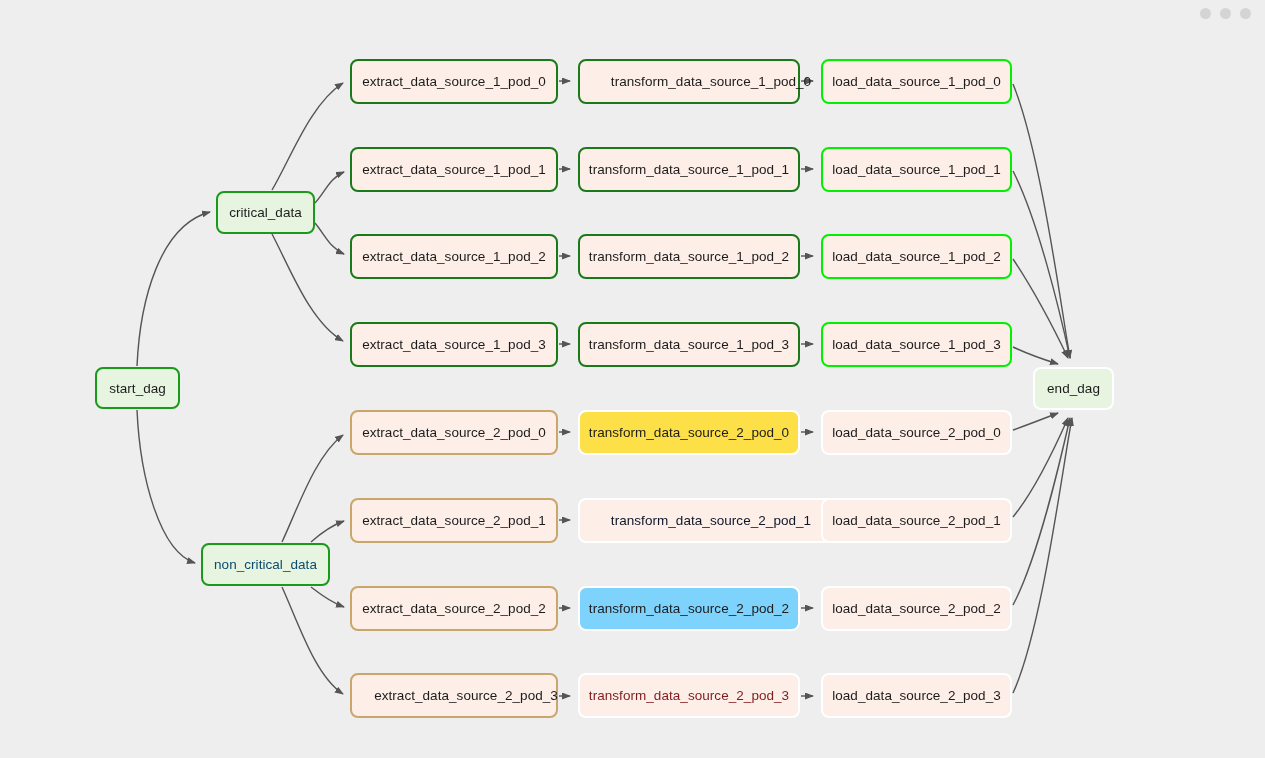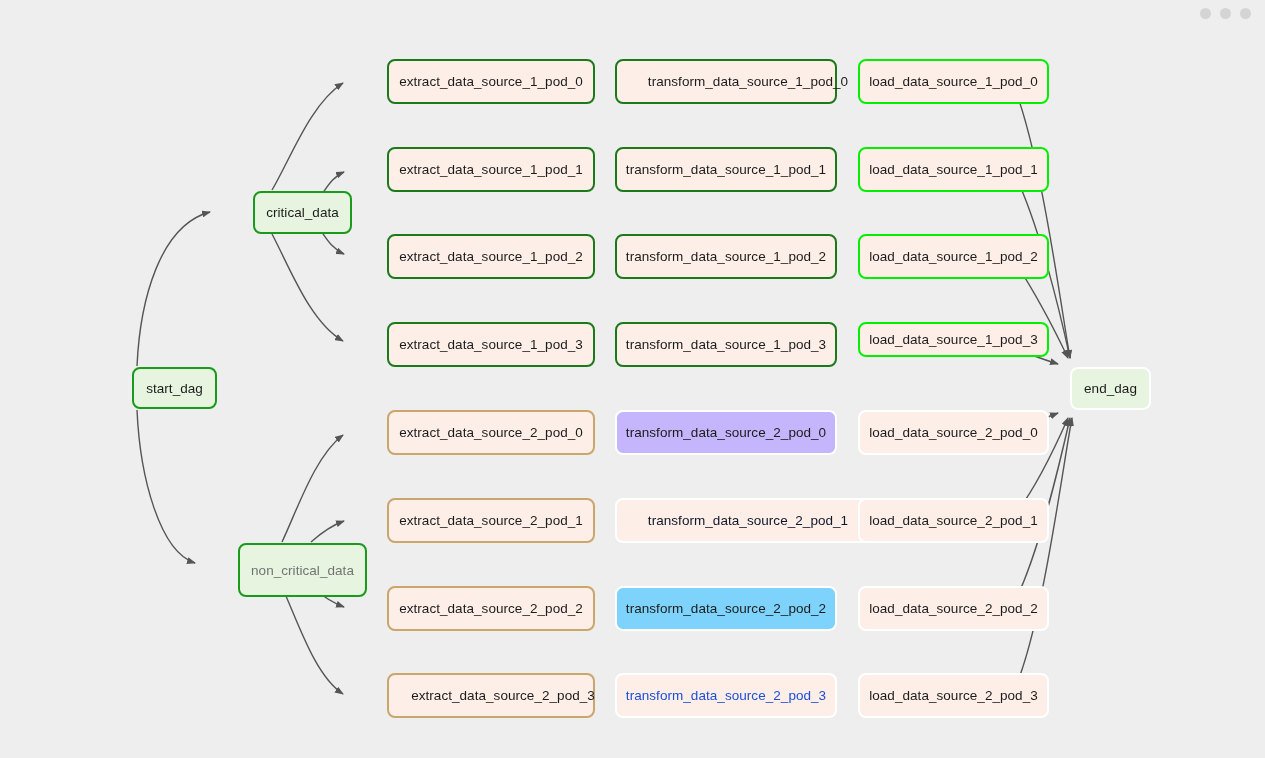"extract_data_source_1_pod_0" .node { margin-left: 37px -> none }
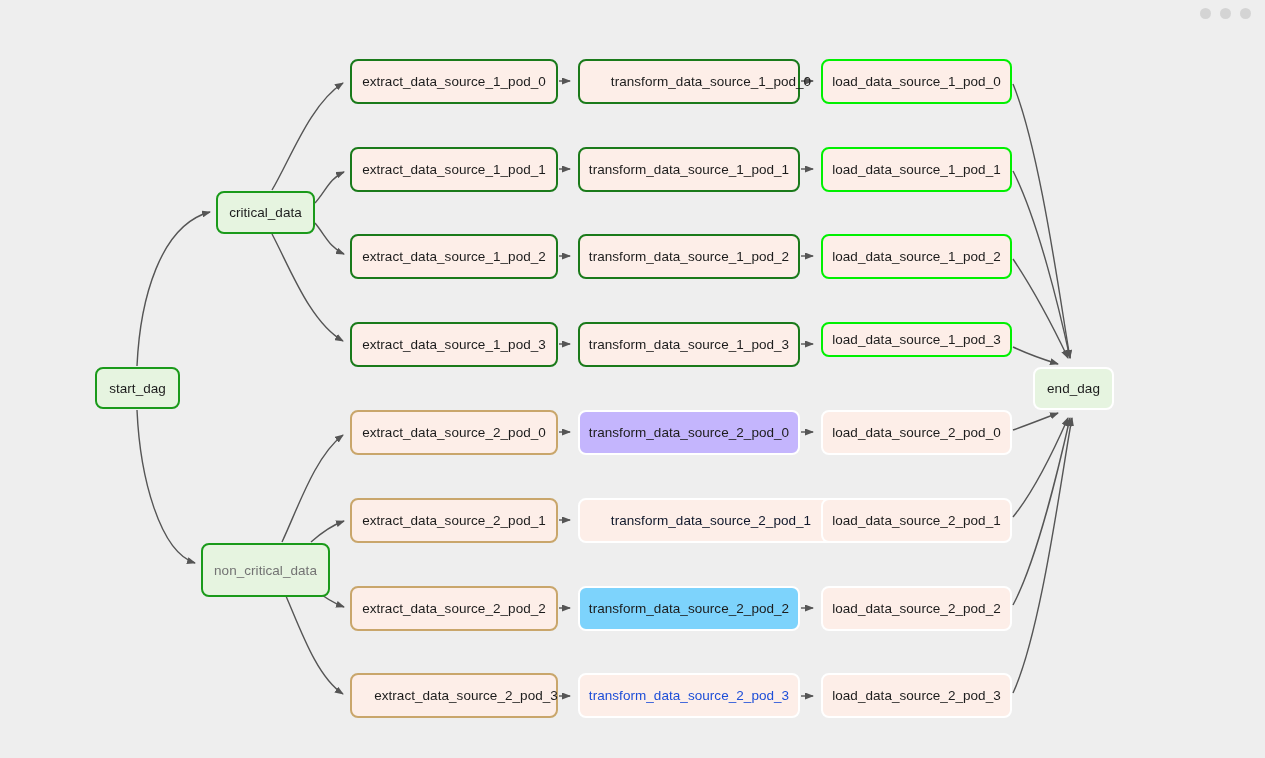"load_data_source_1_pod_3" div.node { height: 35px -> 45px }
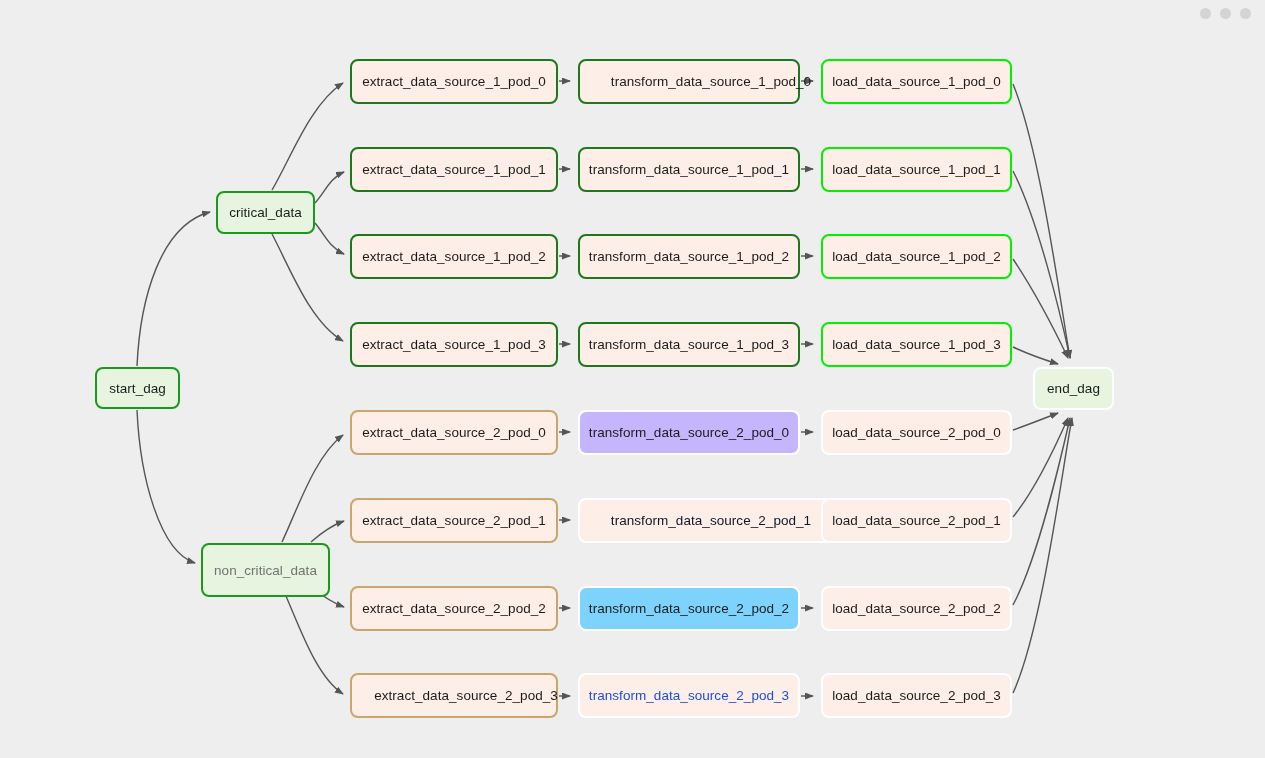"transform_data_source_2_pod_0" div.node { background: #c4b5fd -> #fde047 }
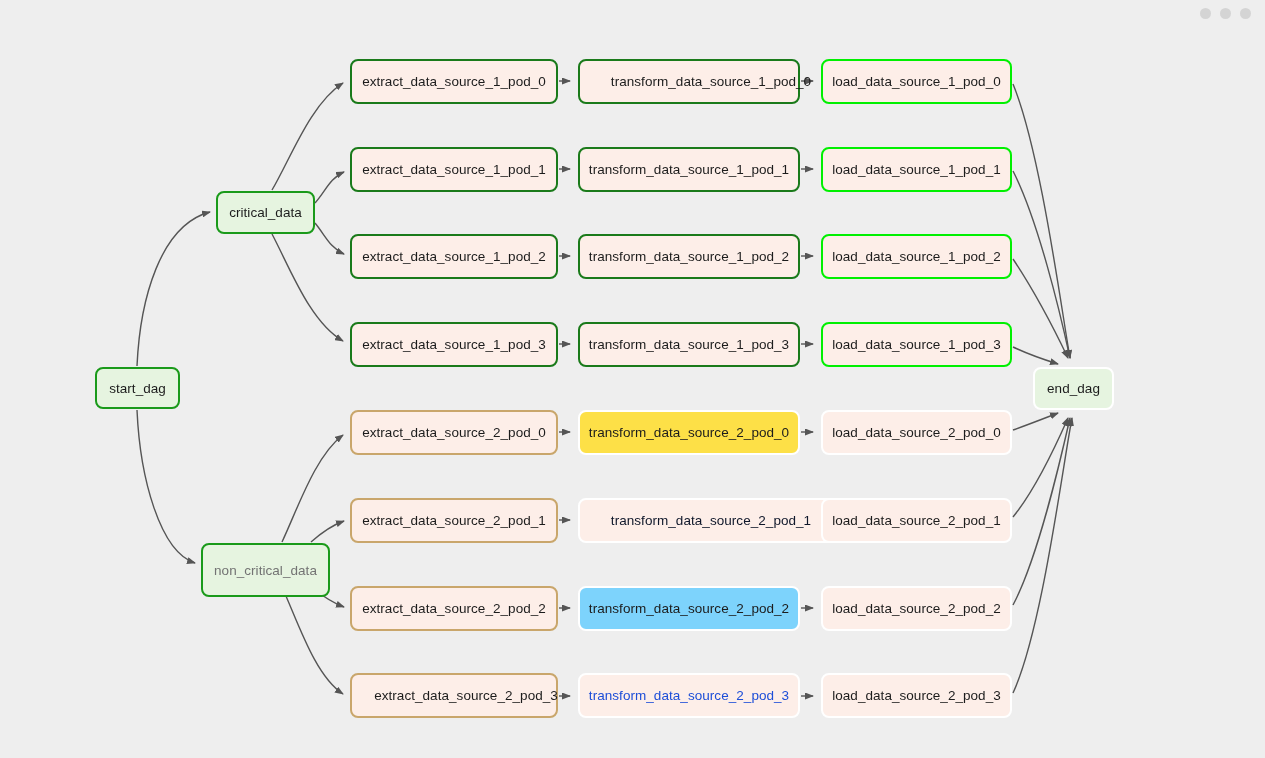"non_critical_data" div.node { color: #737373 -> #0c4a6e; height: 54px -> 43px }
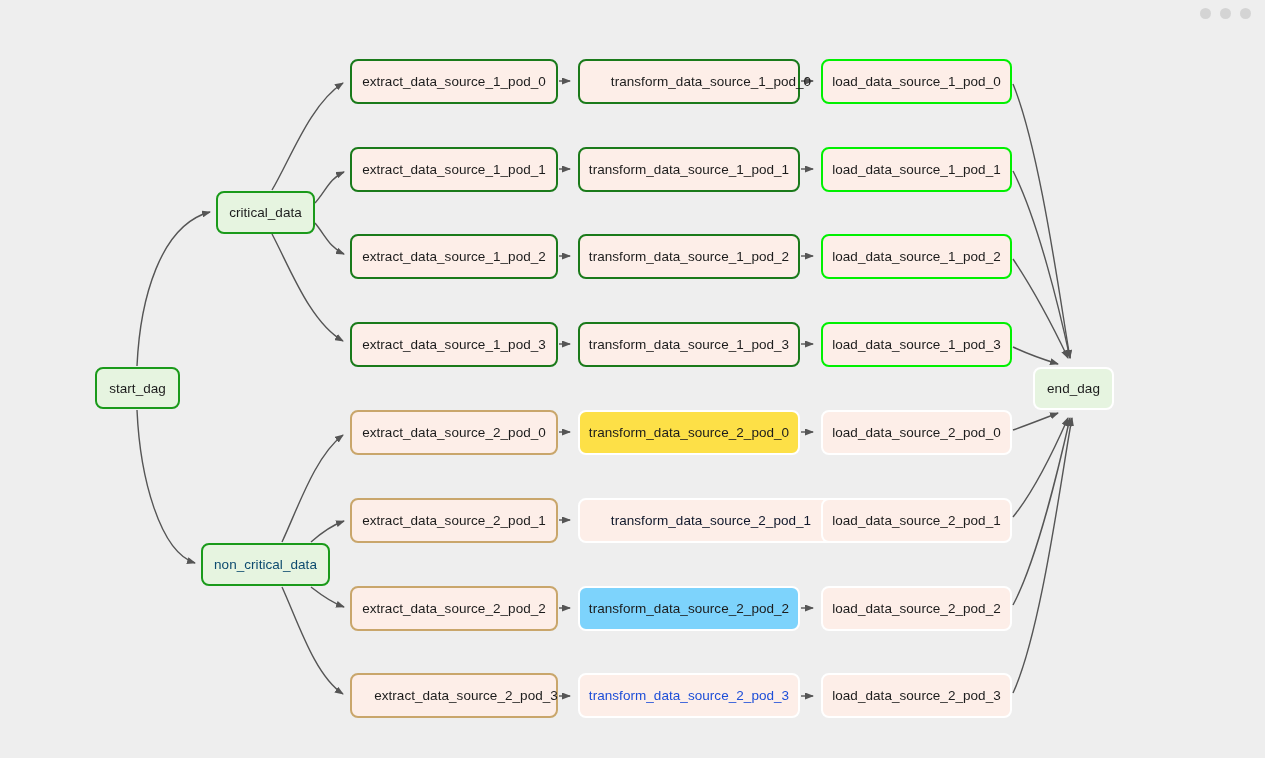"transform_data_source_2_pod_3" div.node { color: #1d4ed8 -> #7f1d1d }
